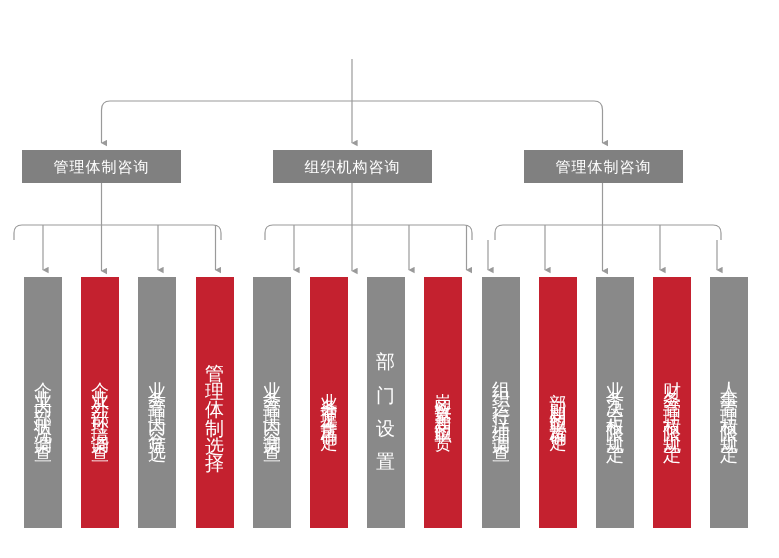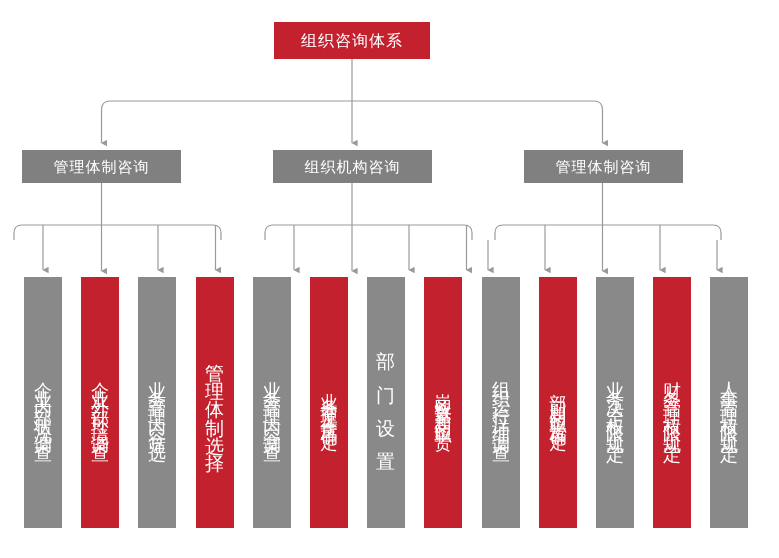"组织咨询体系" div.root-box { html: <div> <span>组织咨询体系</span> </div> -> none }
